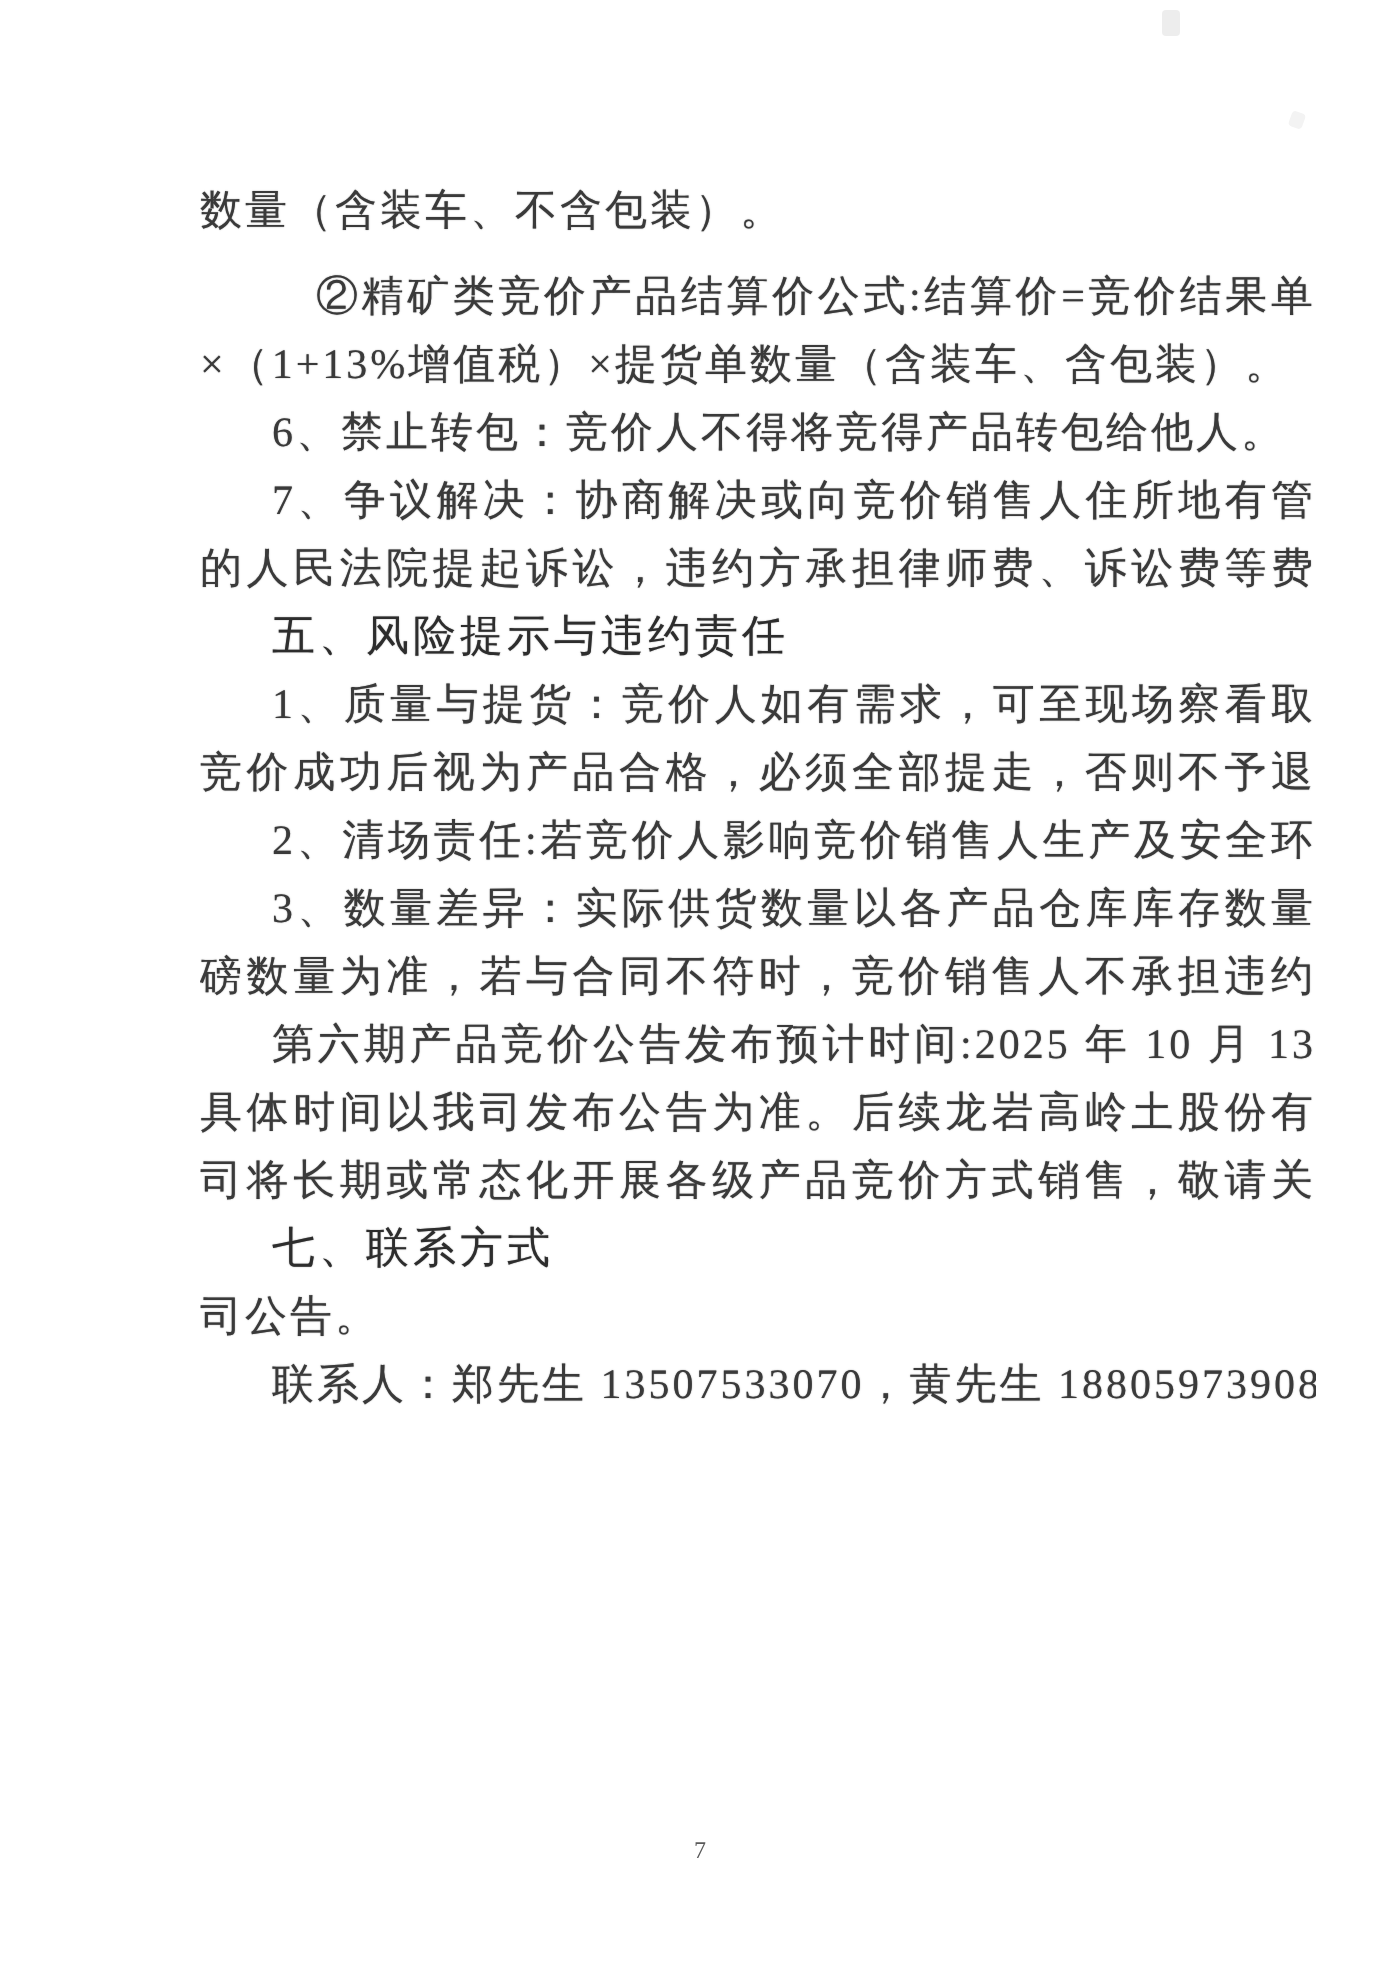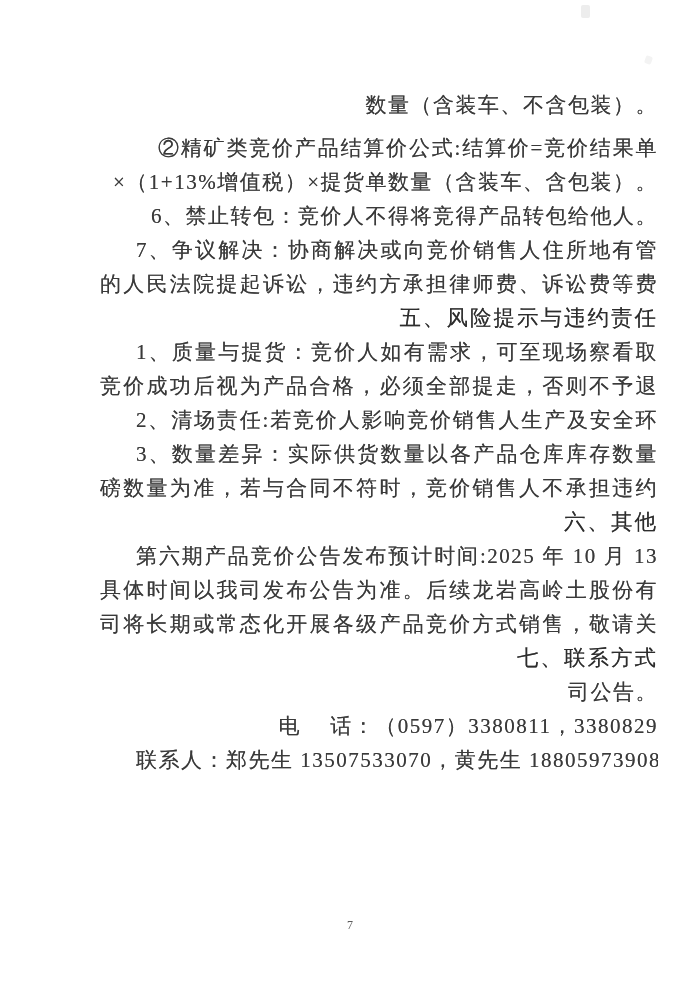"数量（含装车、不含包装）。" .ln { text-align: right -> left }
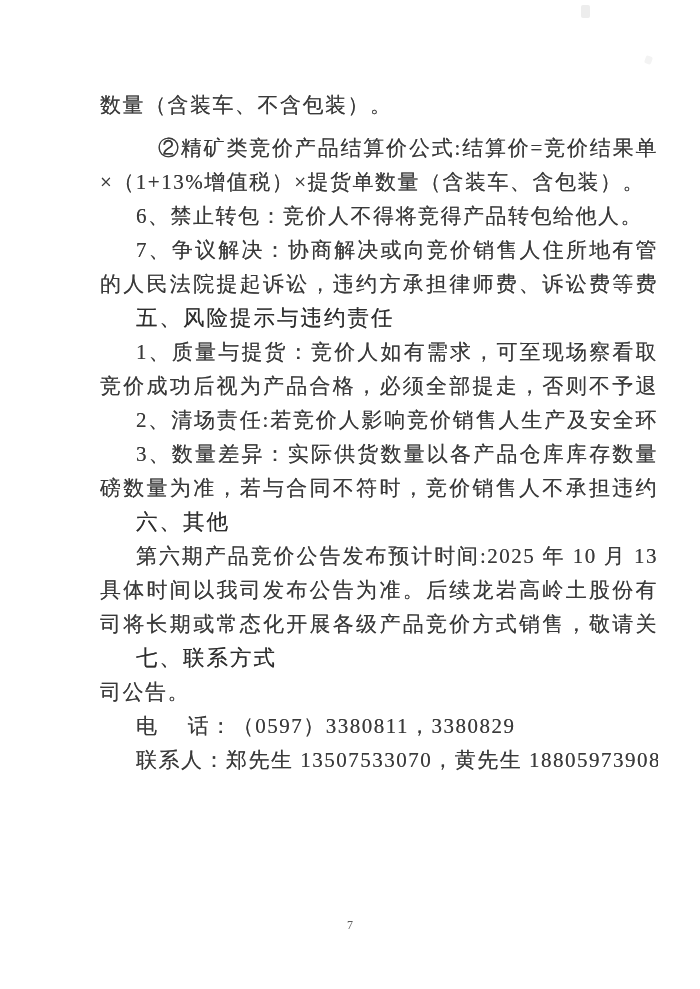"六、其他" div.ln { html: <div>六、其他</div> -> none }
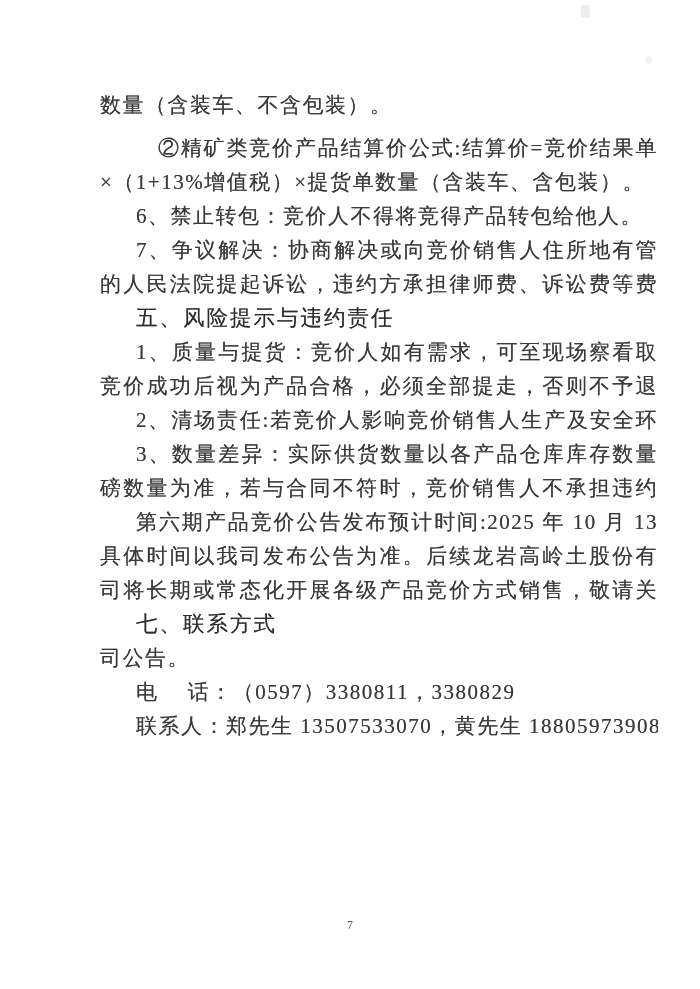"电 话：（0597）3380811，3380829" div.ln { html: <div>电 话：（0597）3380811，3380829</div> -> none }
